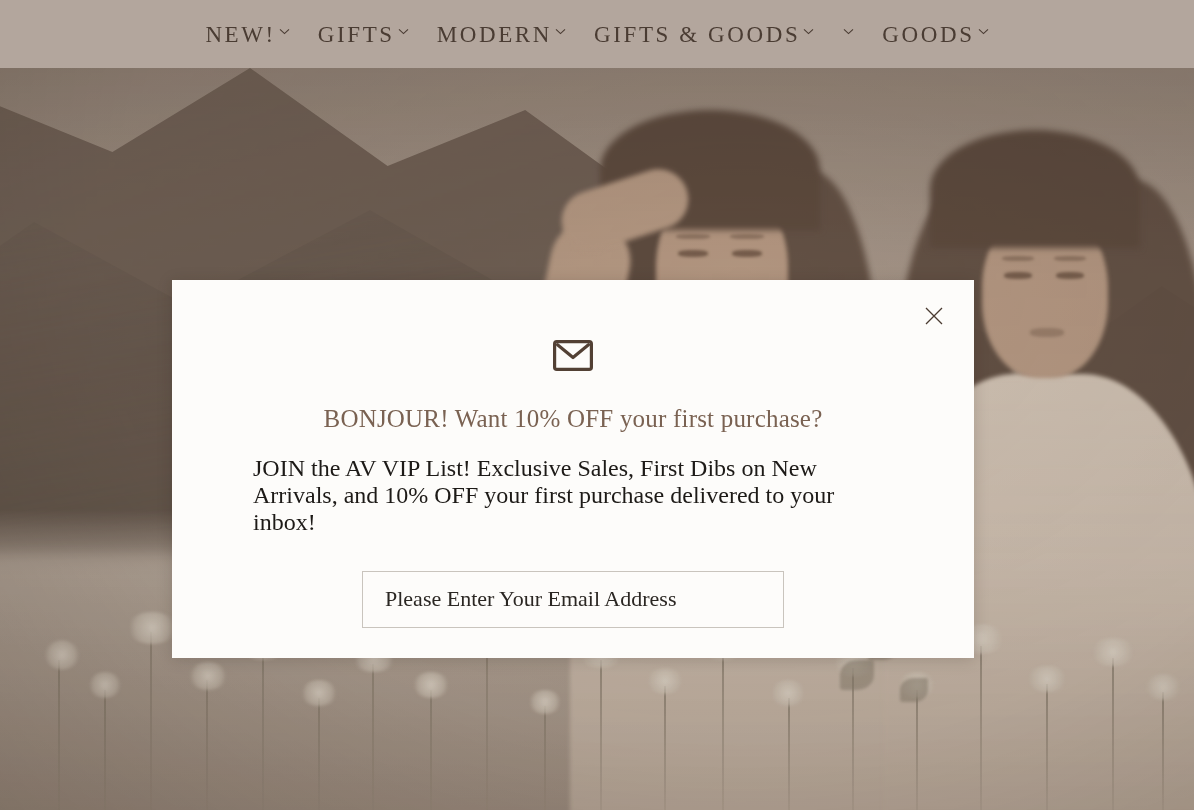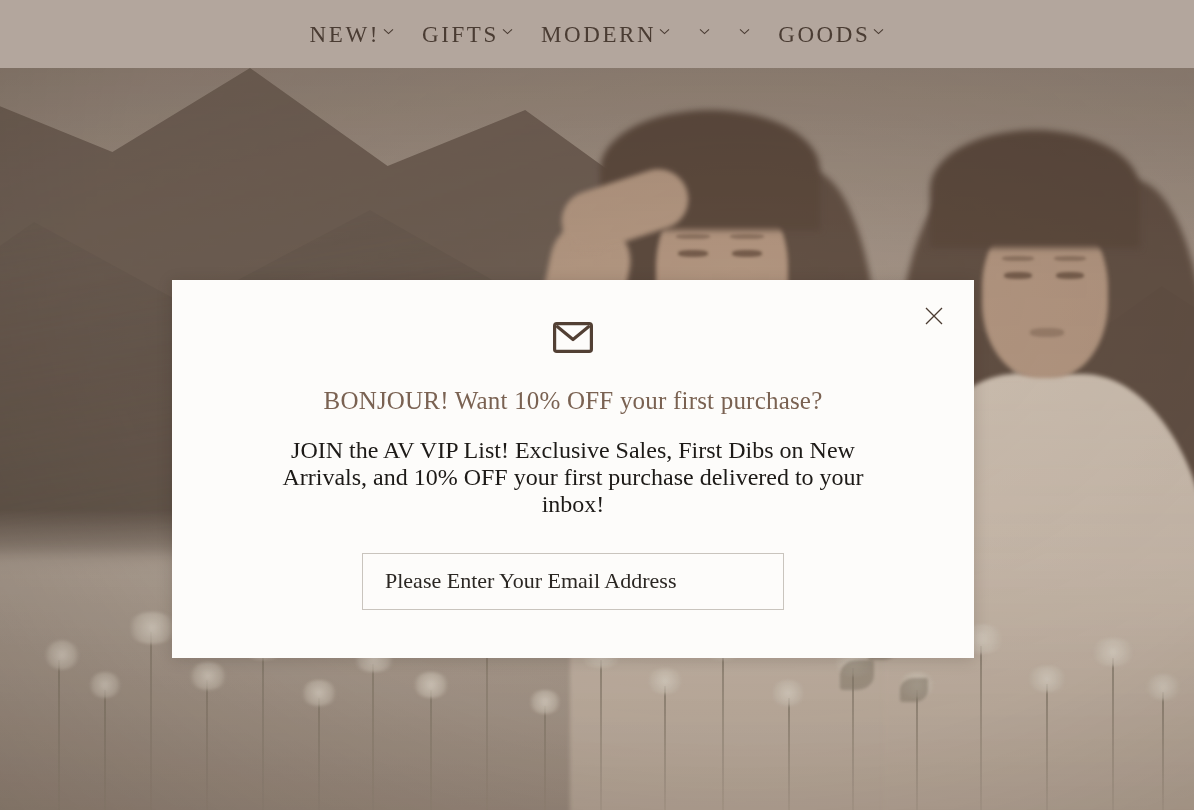"GIFTS & GOODS" span { html: none -> <span>GIFTS &amp; GOODS</span> }
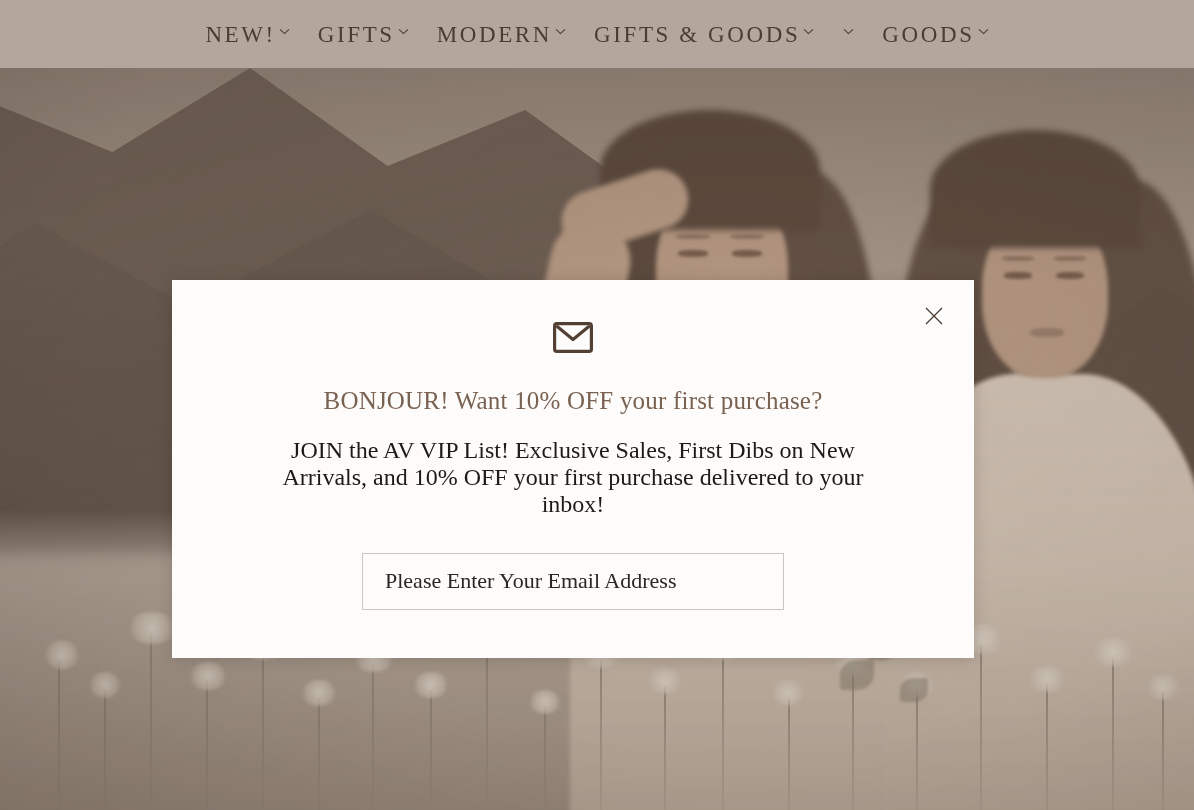"BONJOUR! Want 10% OFF your" .modal-inner { padding-top: 42px -> 60px }
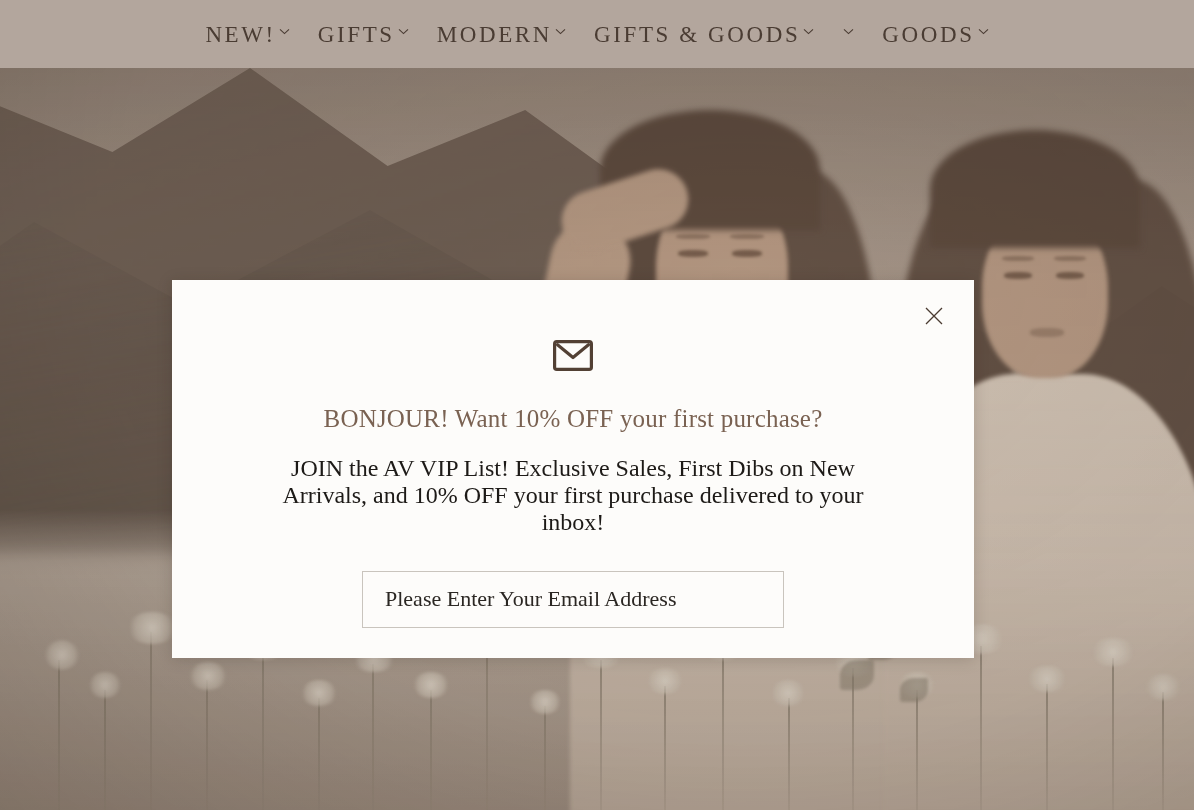"JOIN the AV VIP List!" .modal-body { text-align: center -> left }
